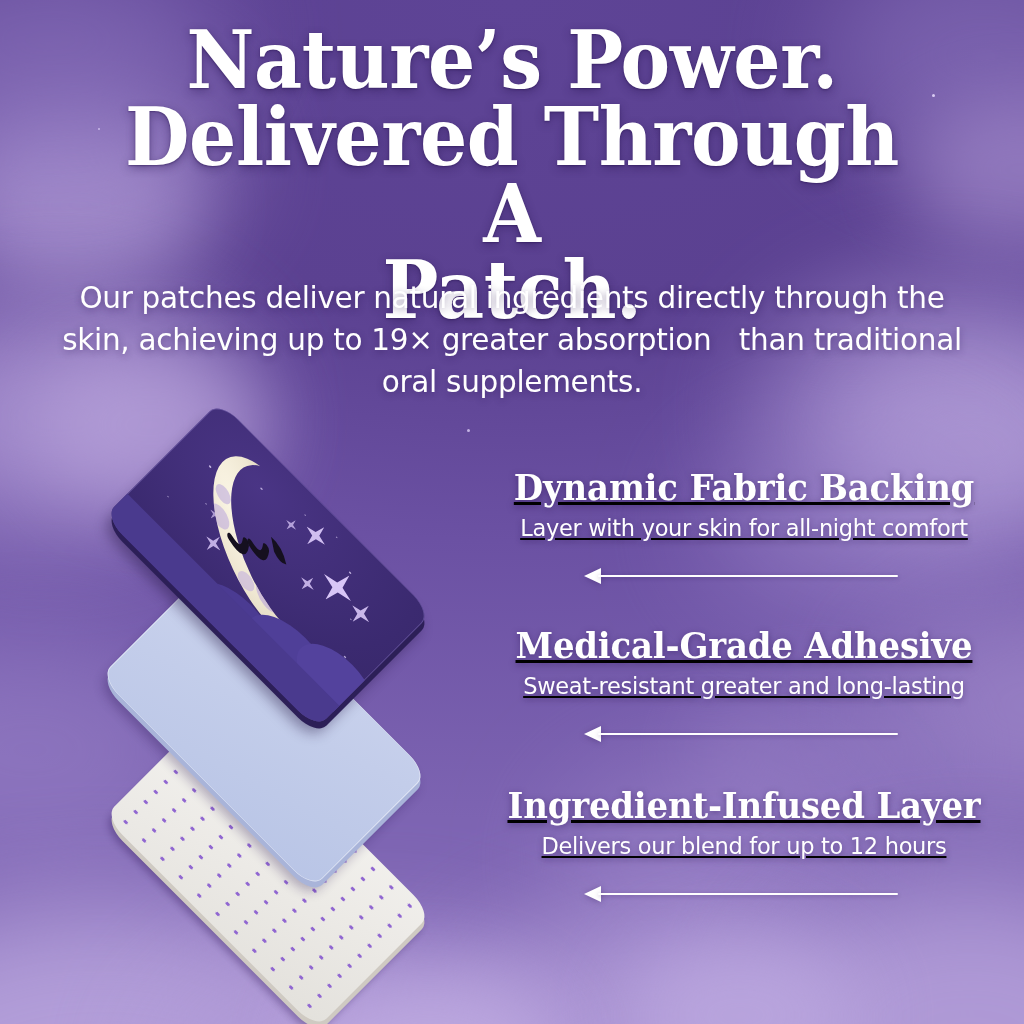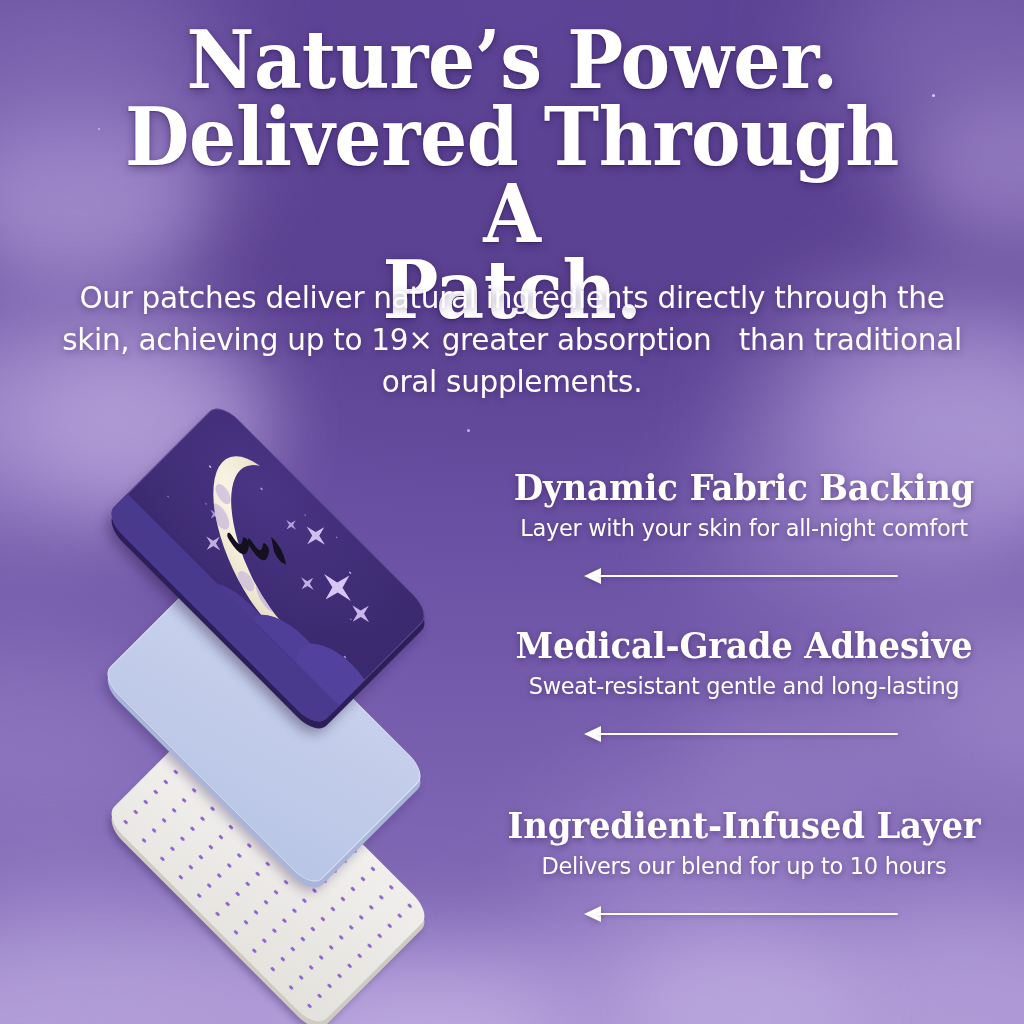"Dynamic Fabric Backing" .feature { text-decoration: none -> underline }
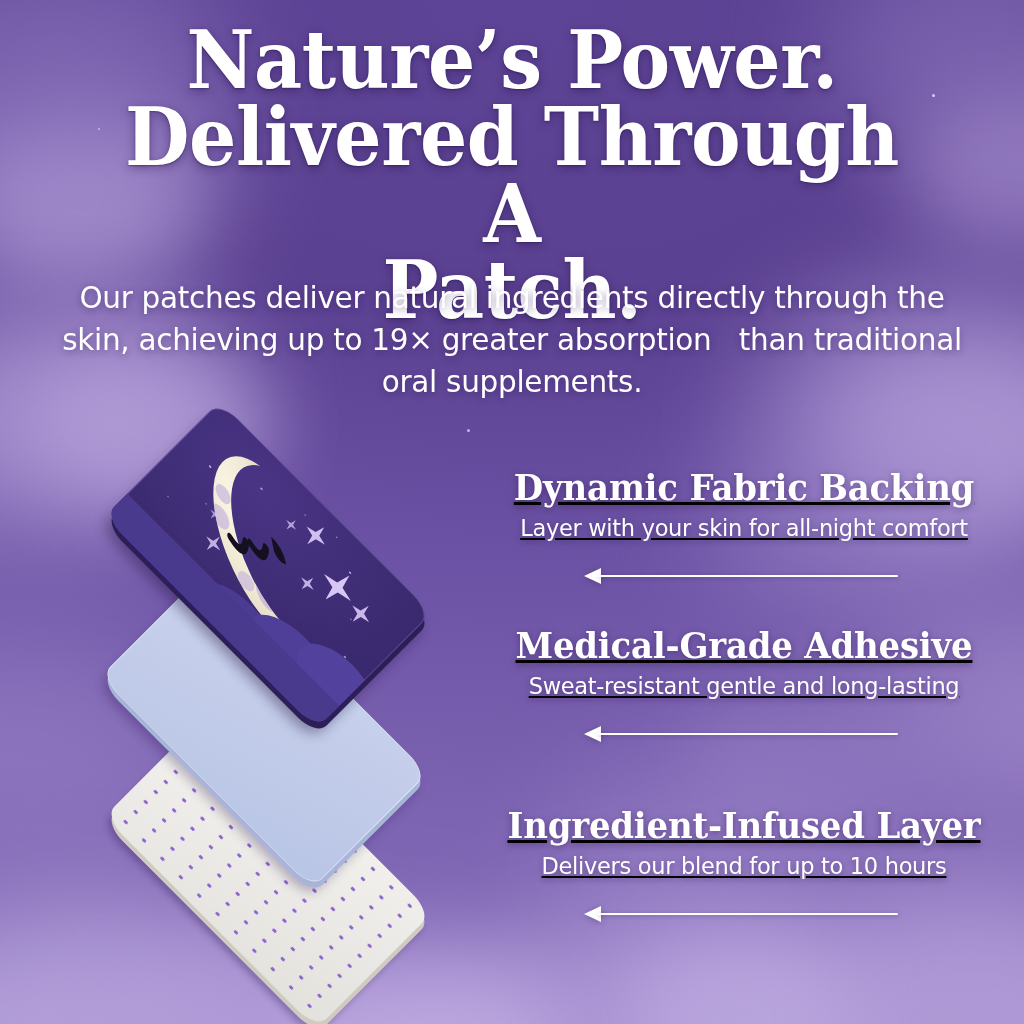"Sweat-resistant gentle and long-lasting" div.f-sub { text: gentle -> greater }
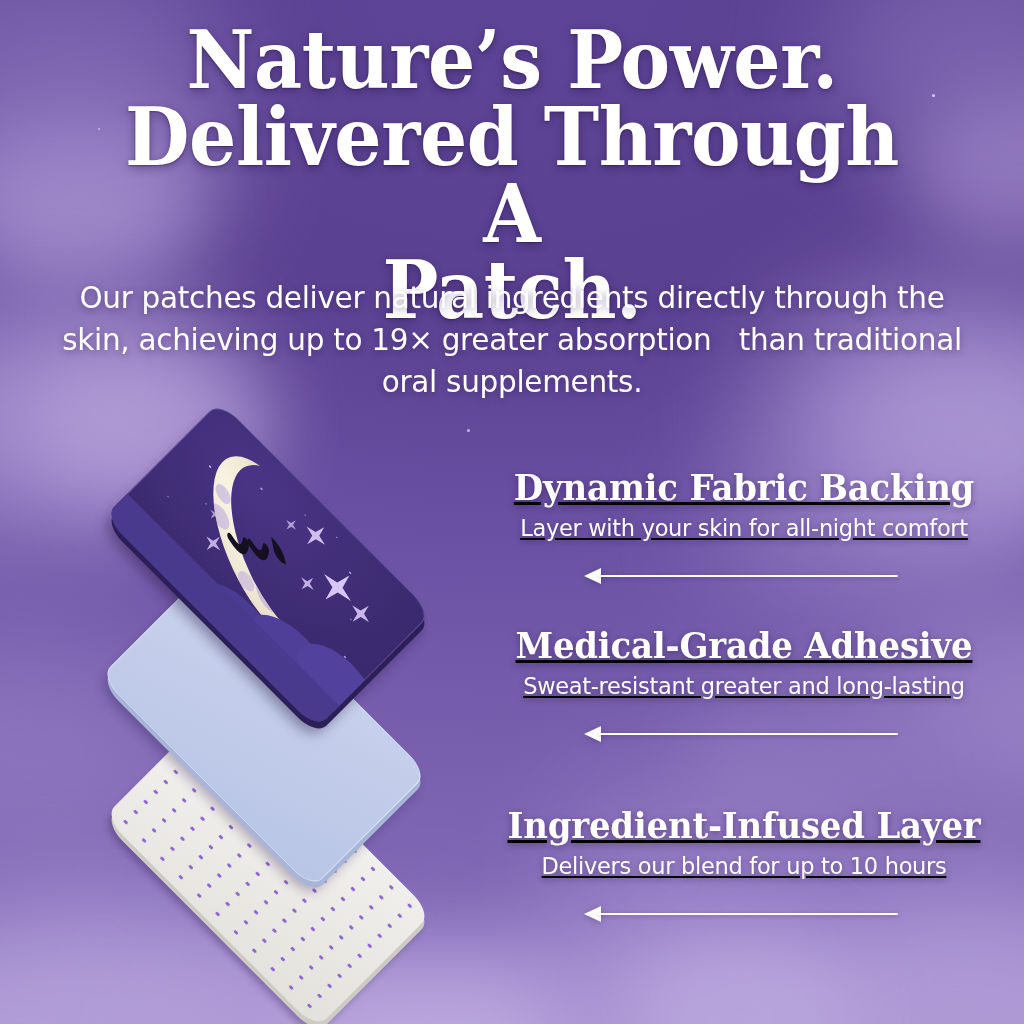"Ingredient-Infused Layer" div.feature { top: 808px -> 788px }
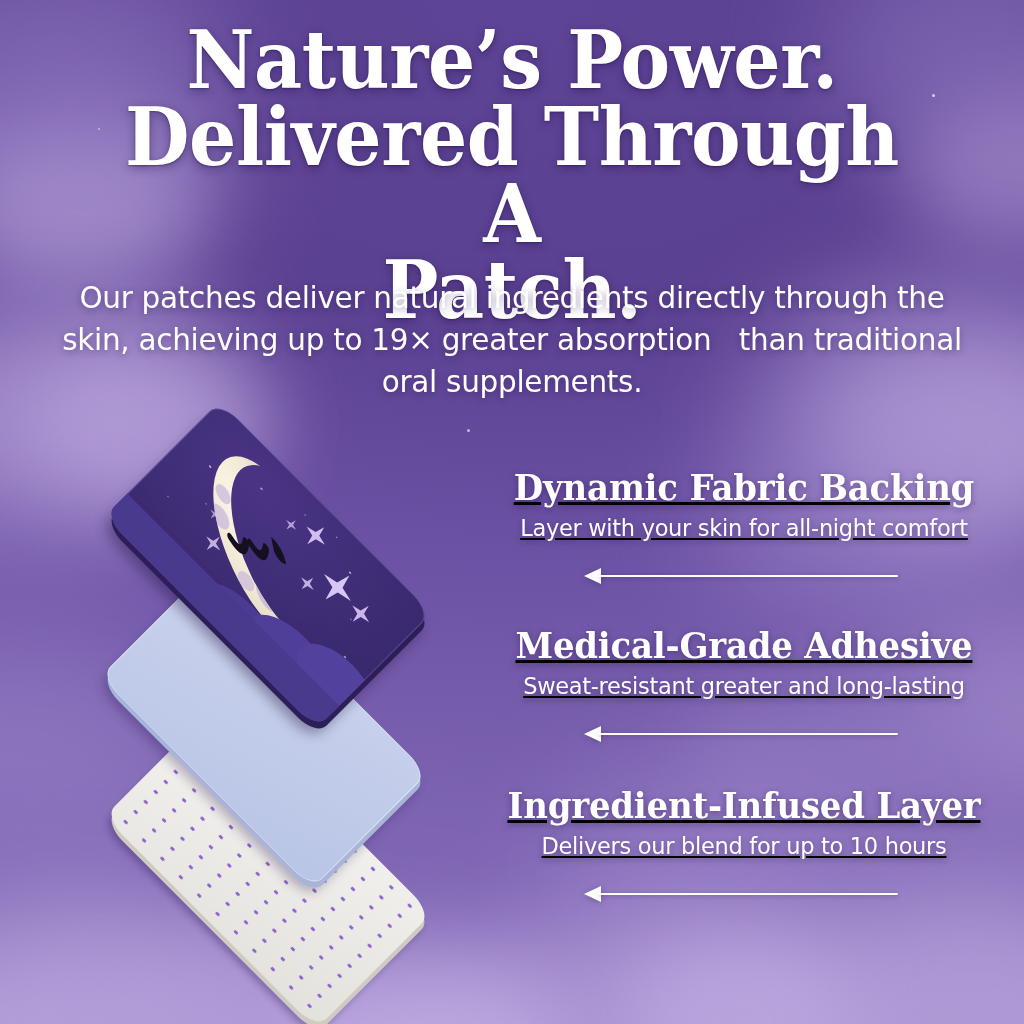"Delivers our blend for up" div.f-sub { text: 10 -> 12 }
